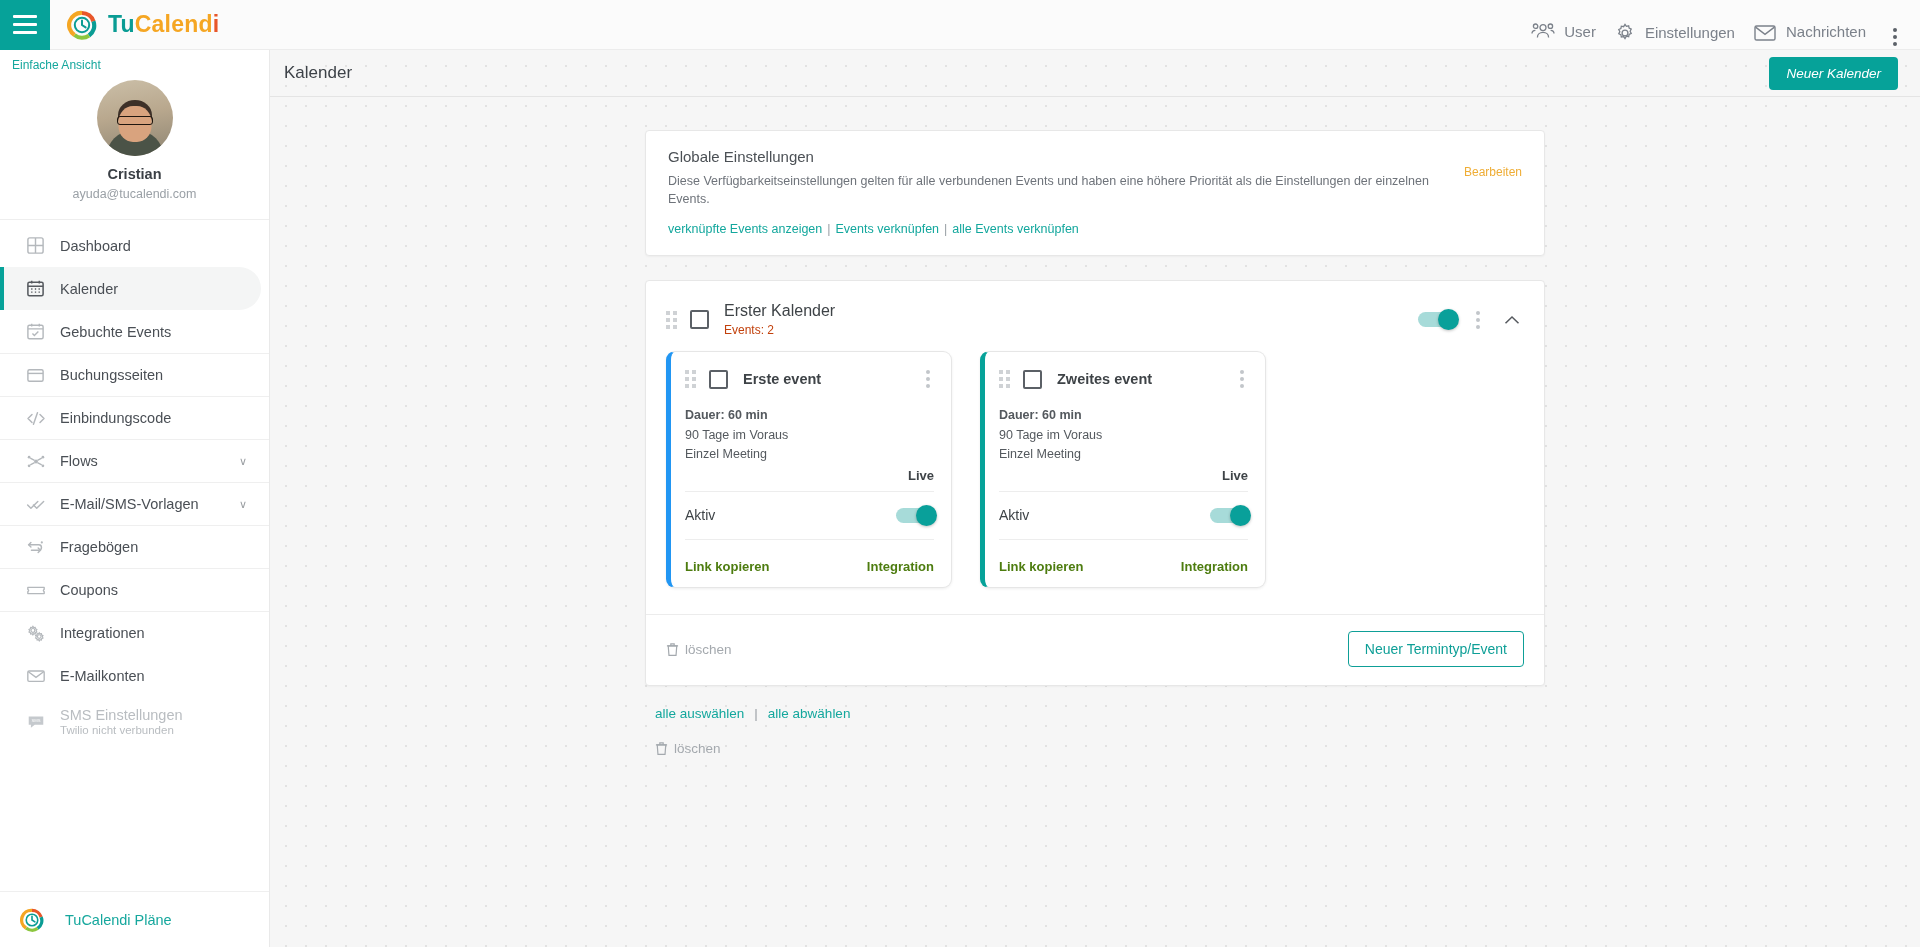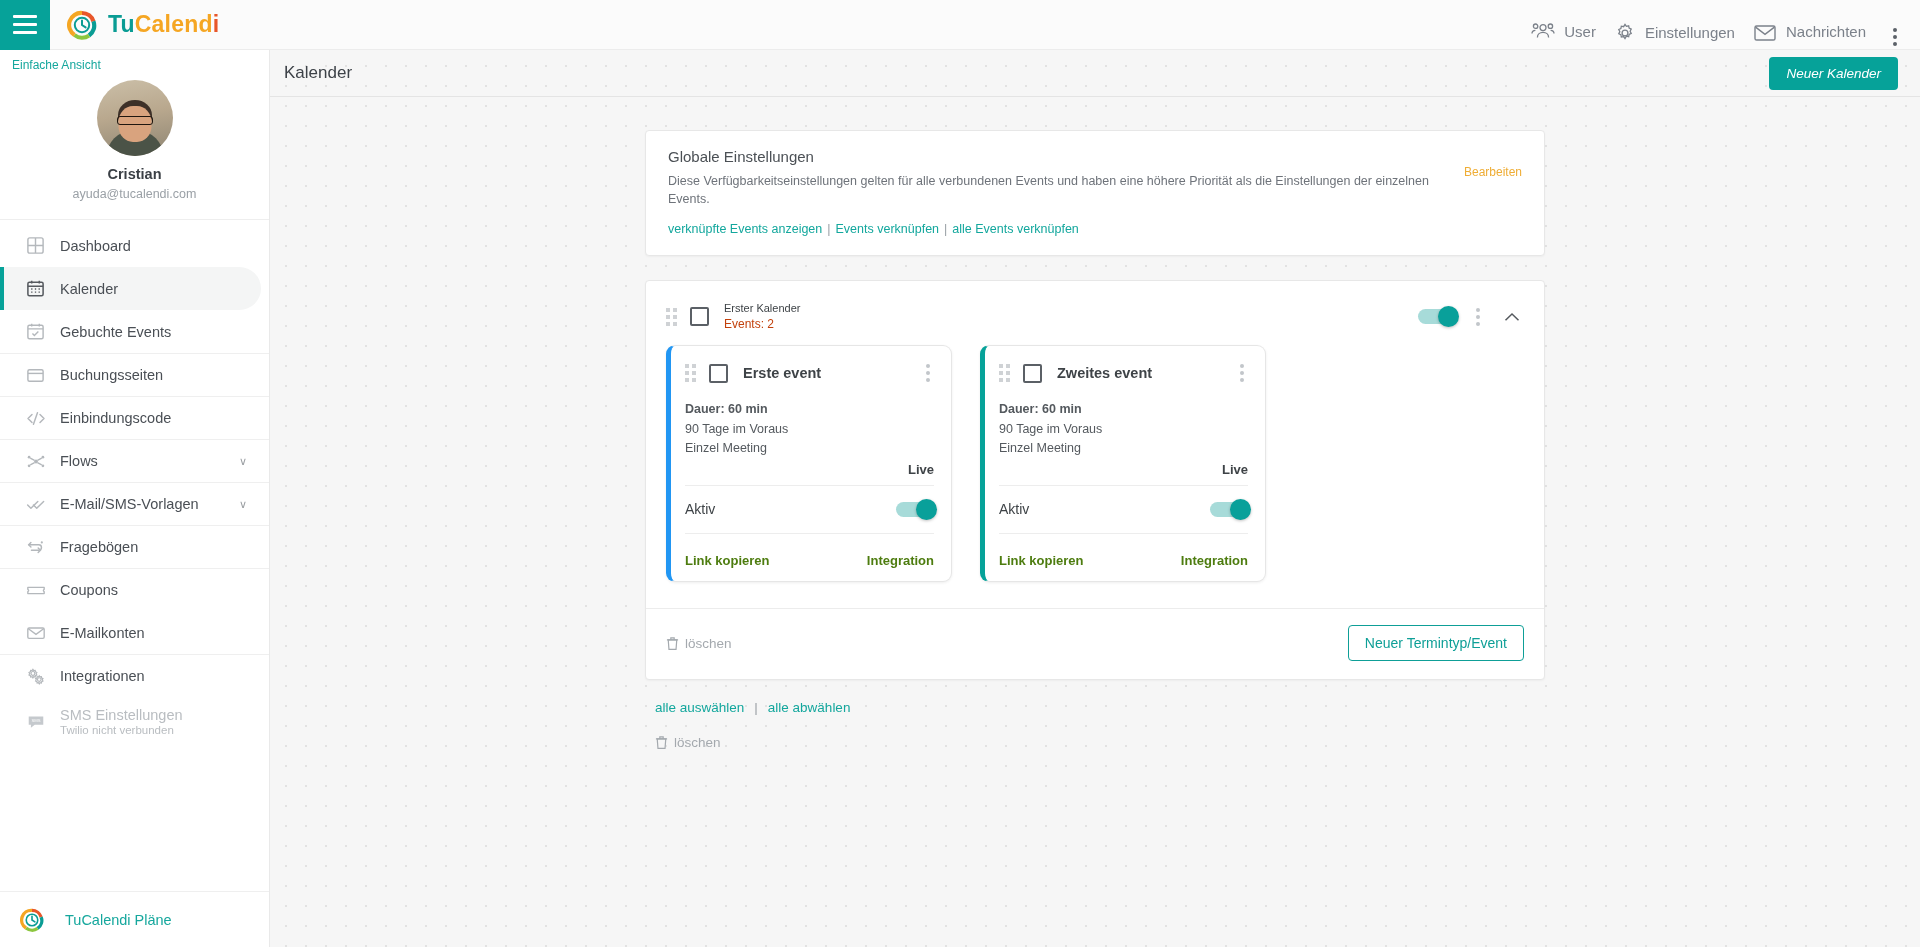"Erster Kalender" .ccard-title { font-size: 11px -> 16px }
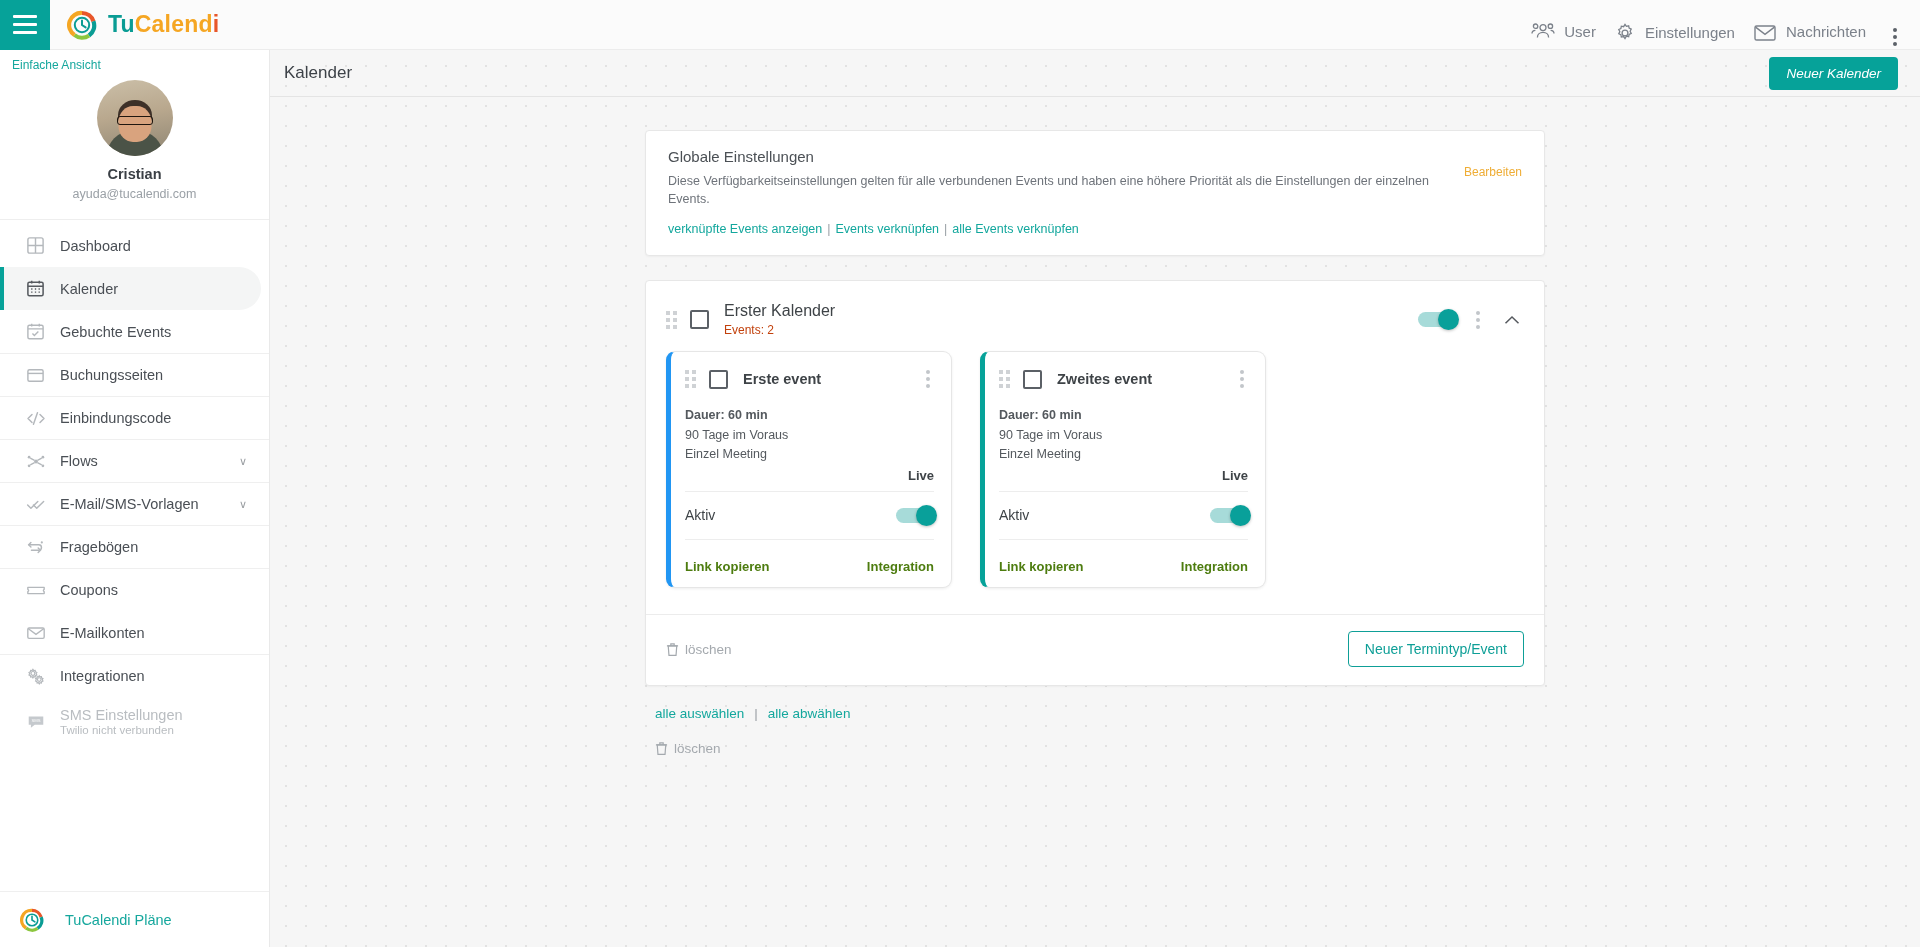"E-Mailkonten" div.nav-item { order: before "Integrationen" -> after "Integrationen" }
